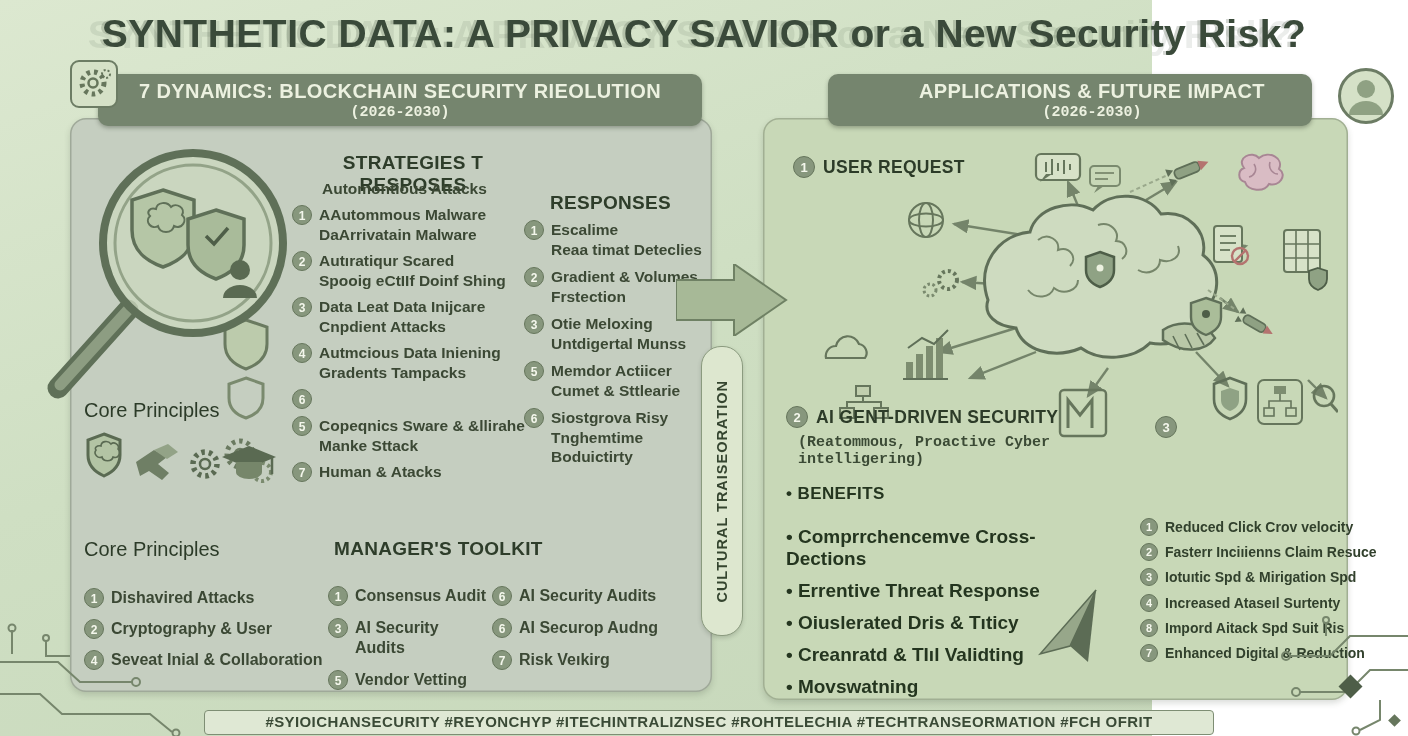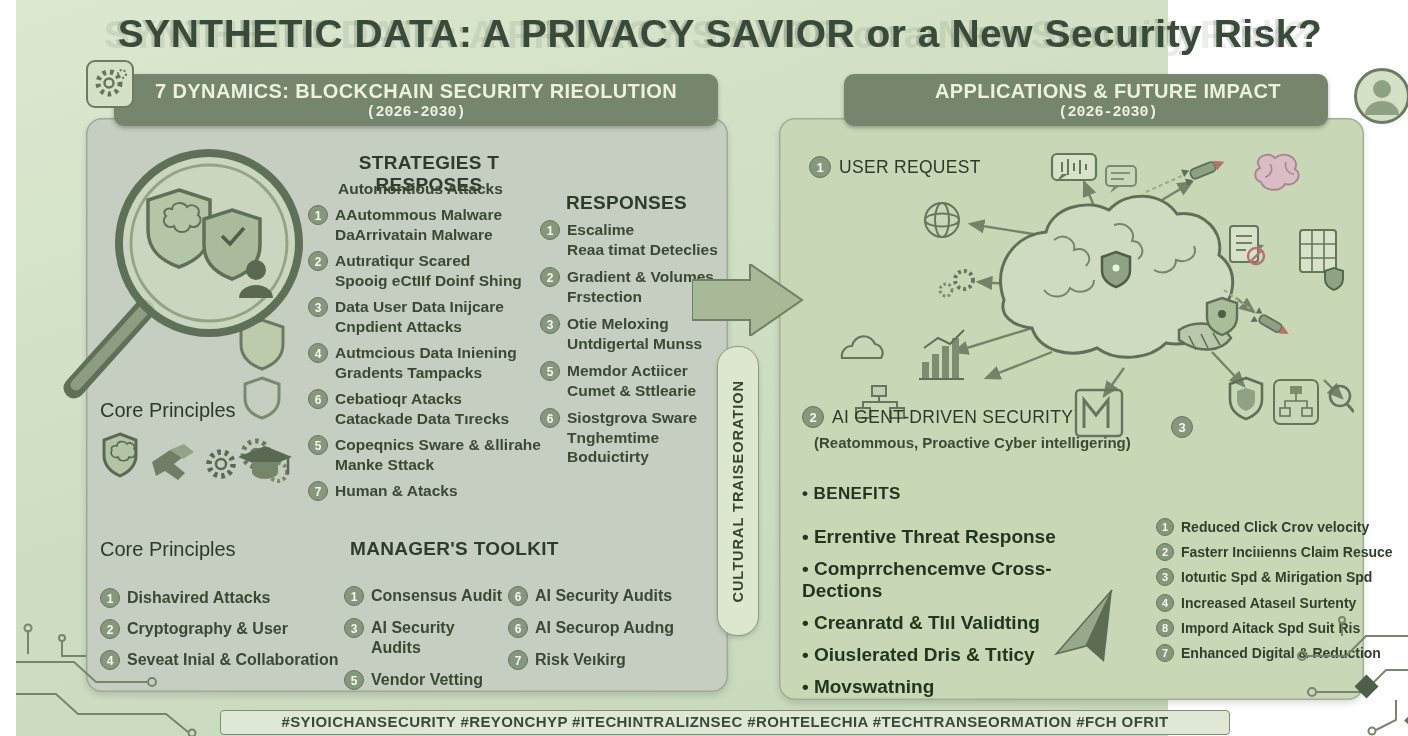"SYNTHETIC DATA: A PRIVACY SAVIOR" .page { margin-left: 16px -> none }
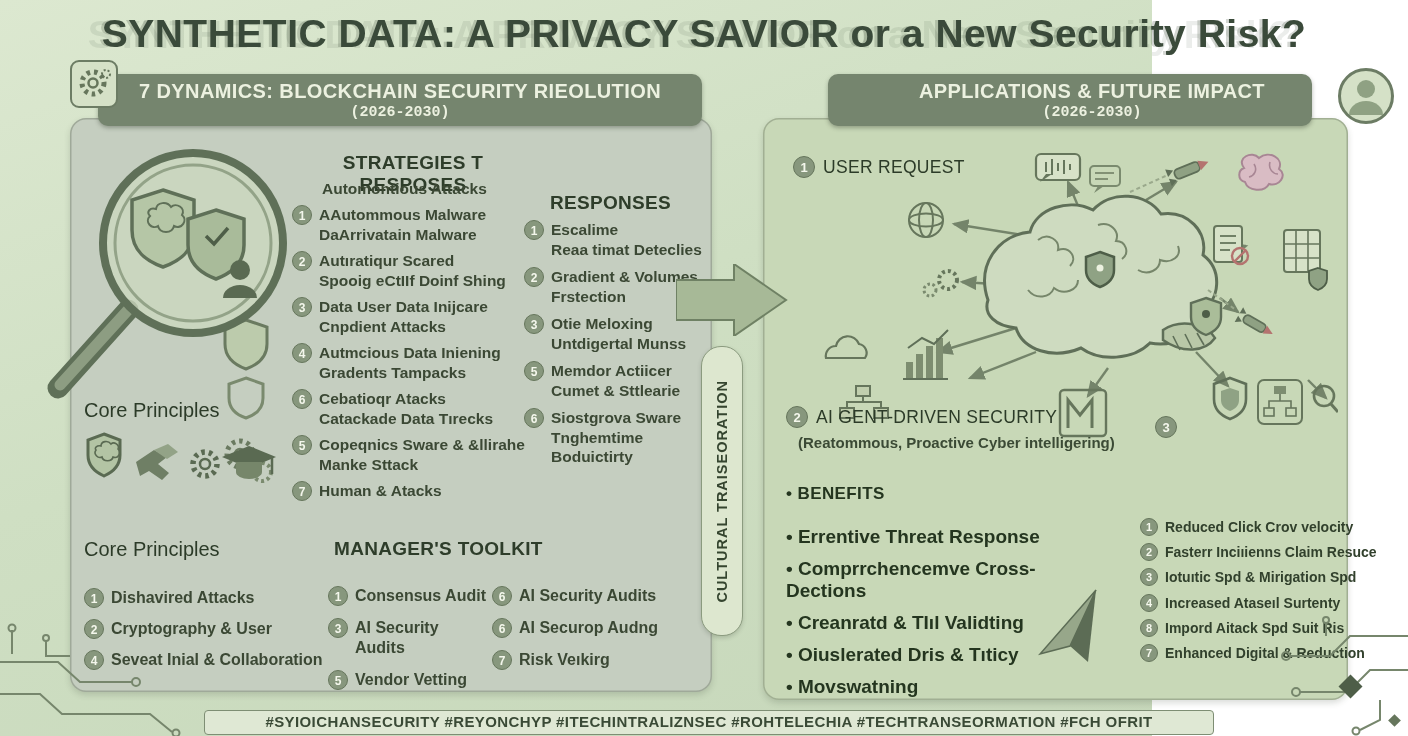"USER REQUEST" .step-label { font-weight: 400 -> 700 }
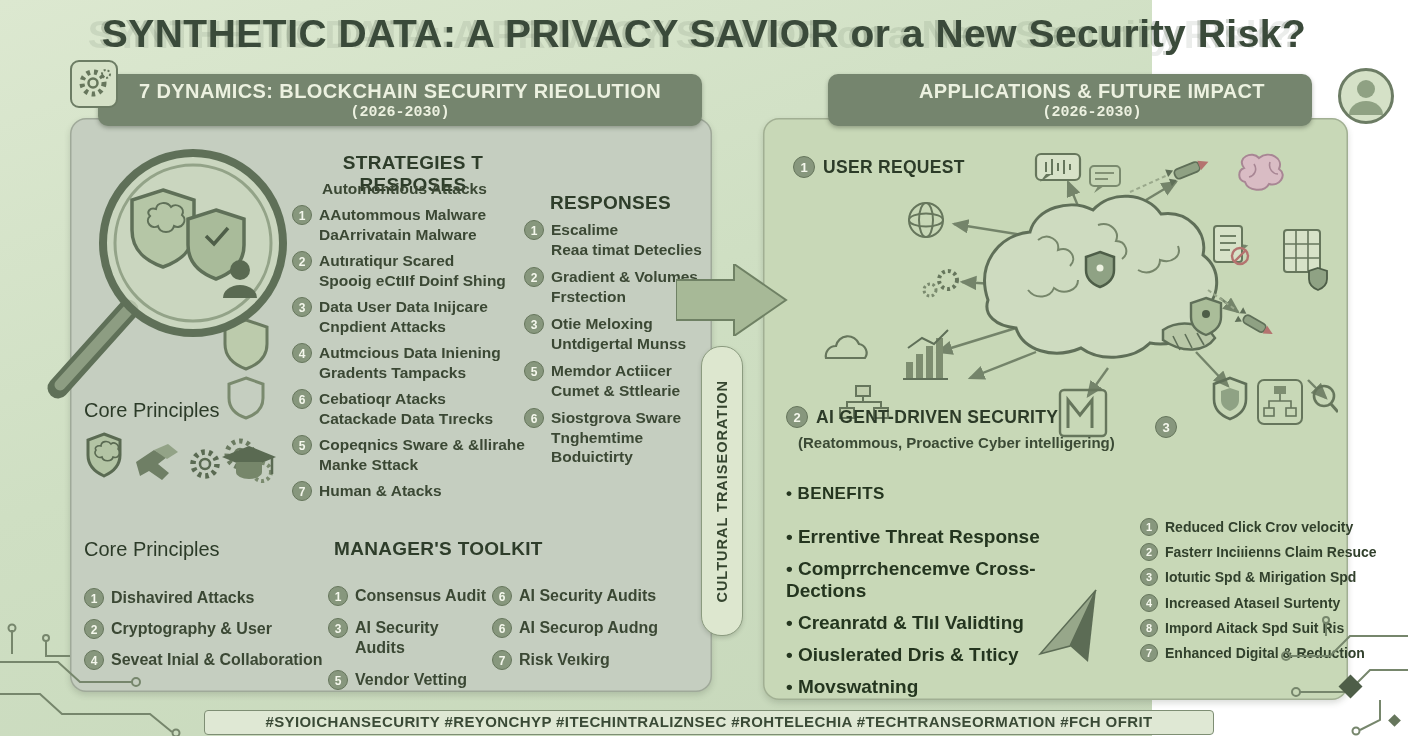"Data User Data Inijcare" span.it { text: User -> Leat }
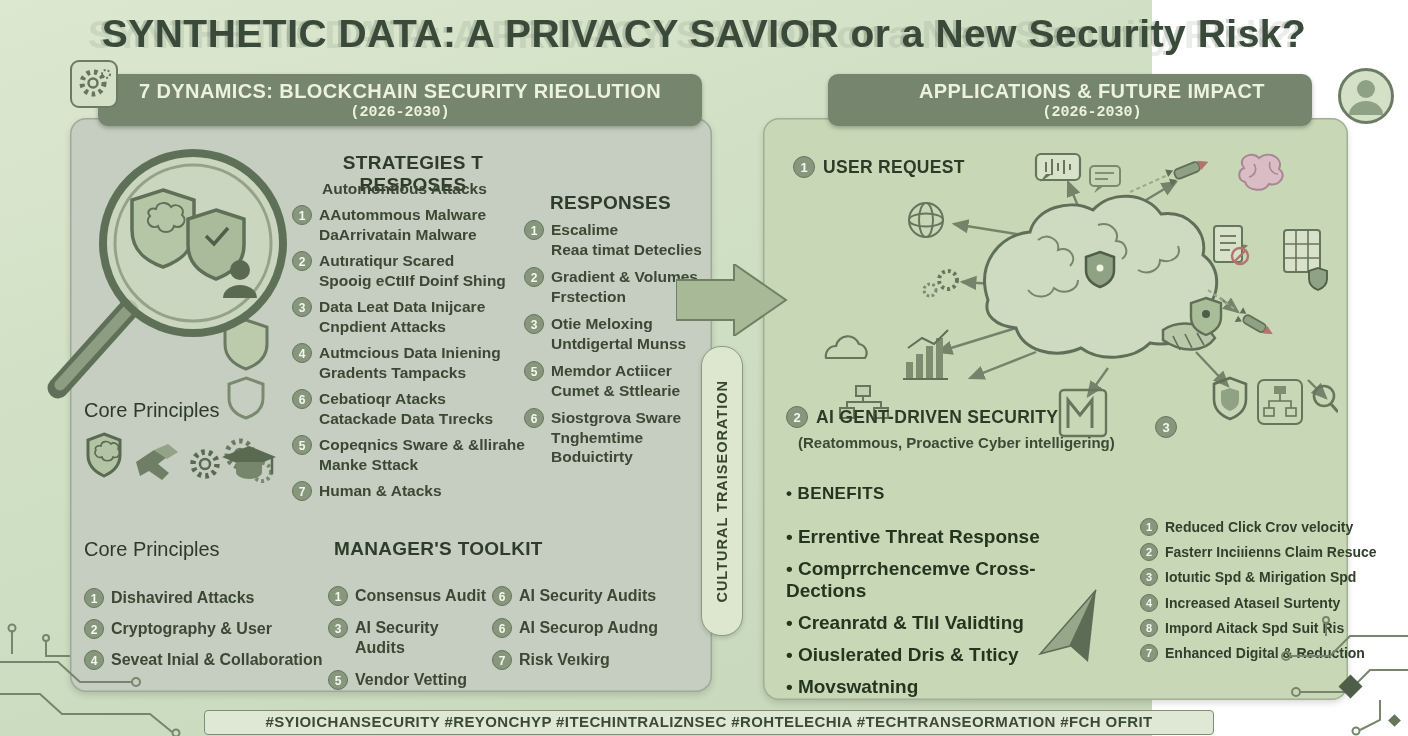"Cebatioqr Atacks" span.it { html: <span>Cebatioqr Atacks Catackade Data Tırecks</span> -> none }
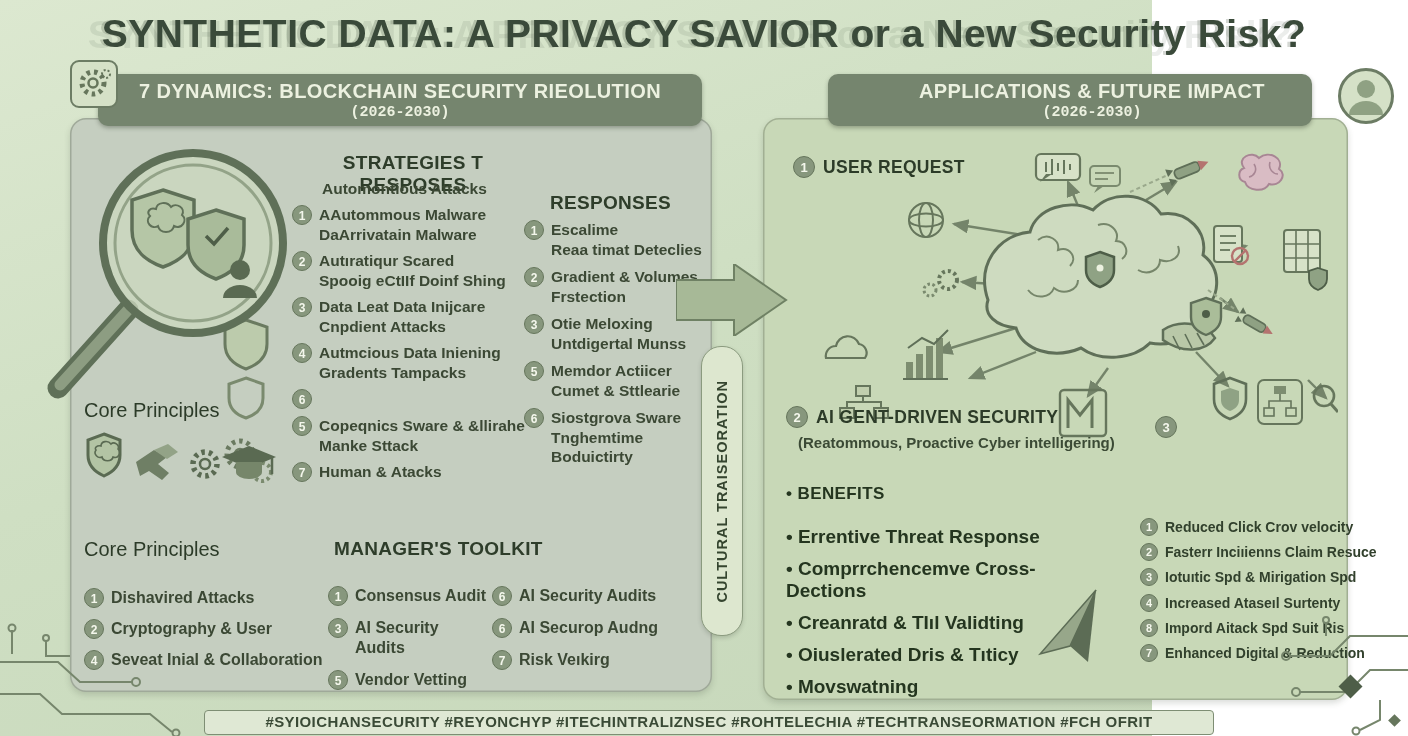"Siostgrova Sware" span.it { text: Sware -> Risy }
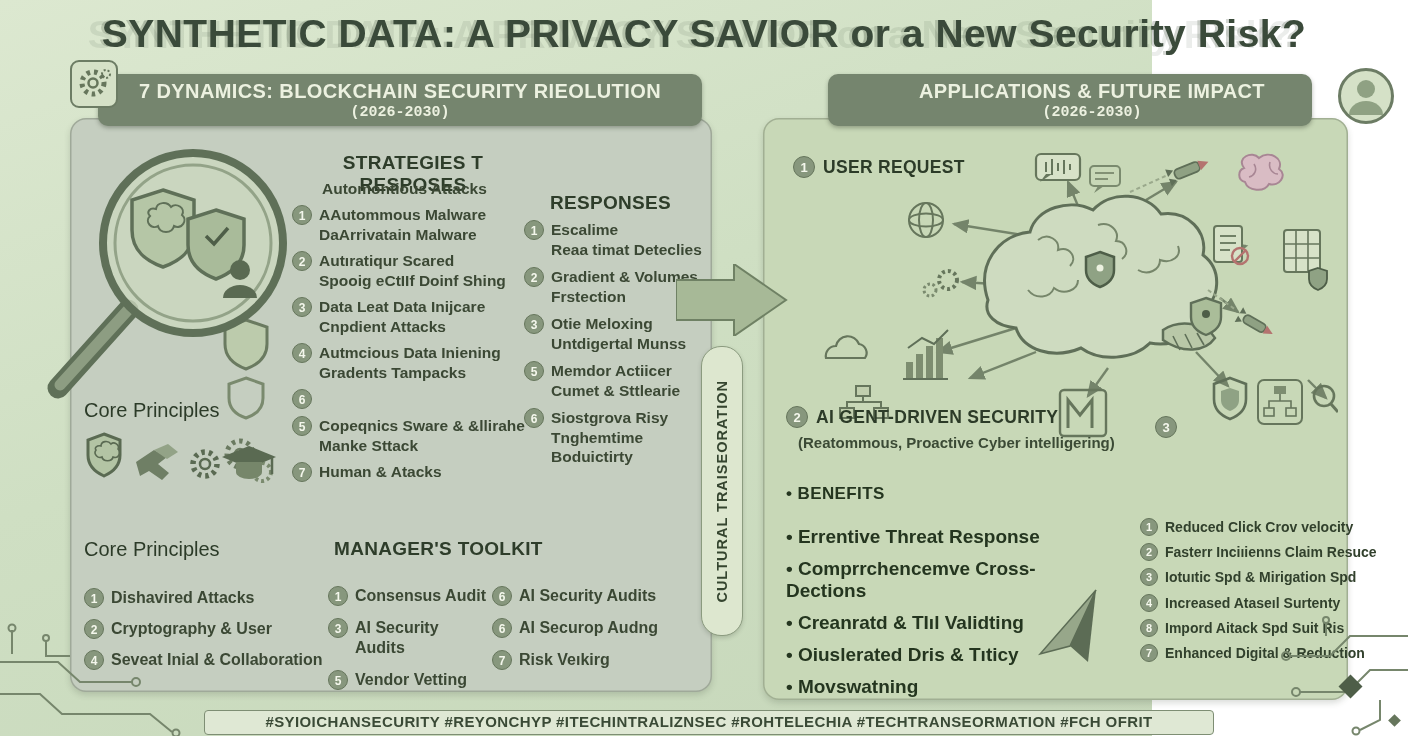"(Reatommous, Proactive Cyber" div.step-sub { font-family: none -> Liberation Mono, monospace }
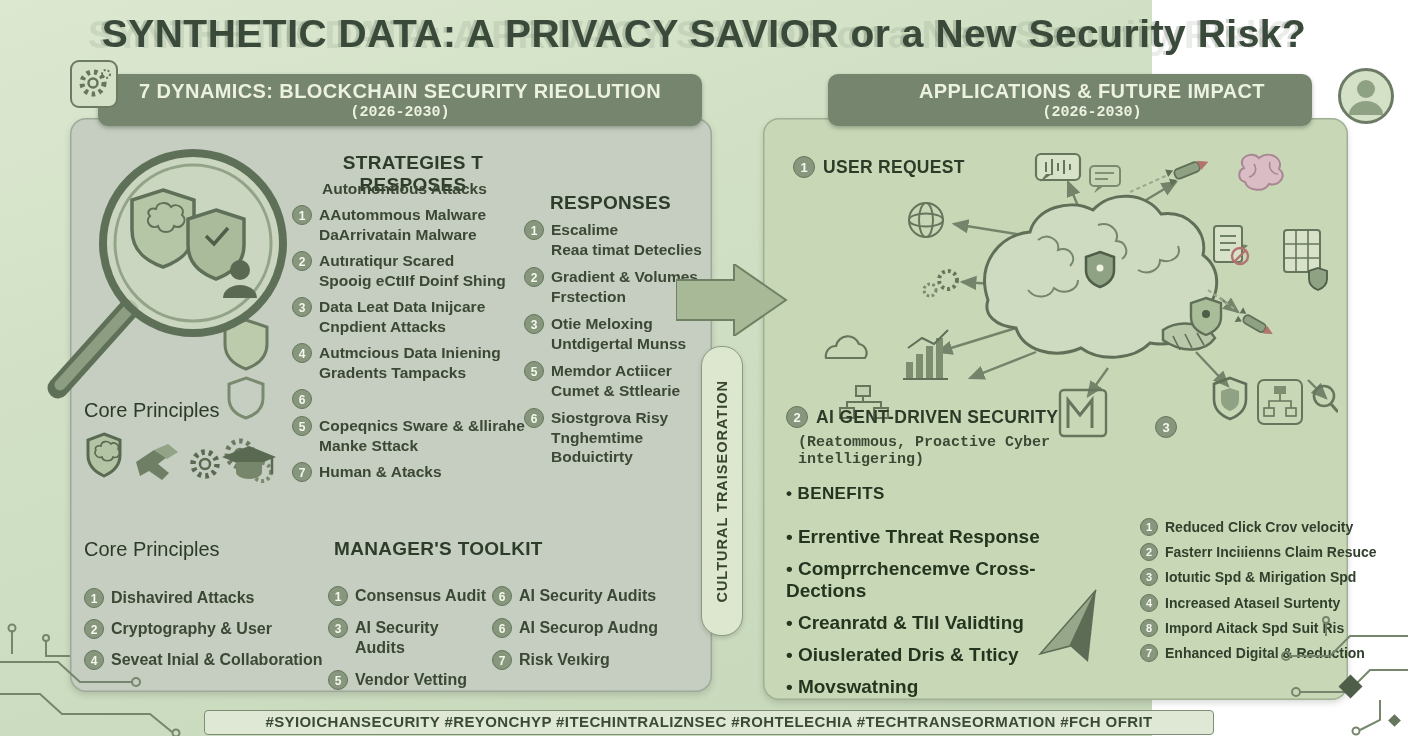"Errentive Threat Response" div.benefit { order: before "Comprrchencemve Cross-Dections" -> after "Comprrchencemve Cross-Dections" }
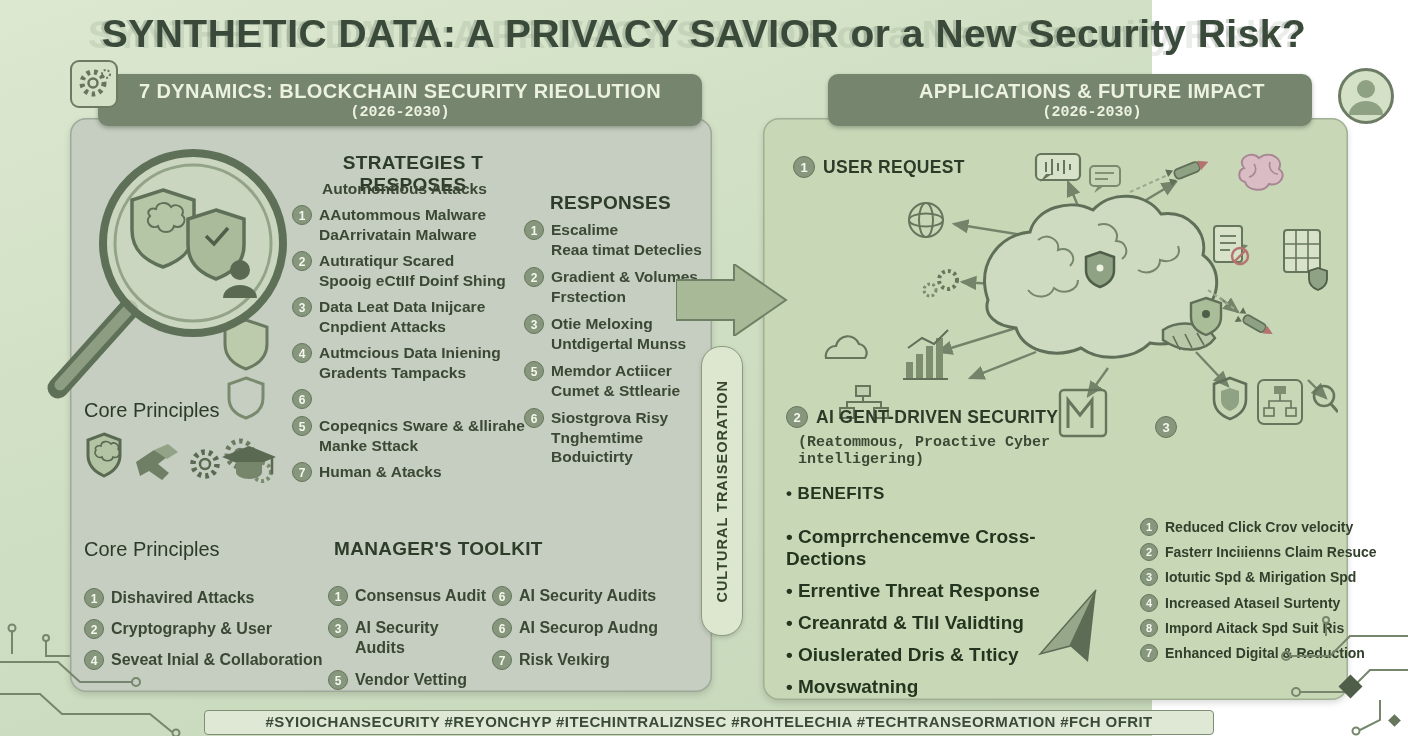"Creanratd & TIıl Validting" div.benefit { order: before "Oiuslerated Dris & Tıticy" -> after "Oiuslerated Dris & Tıticy" }
